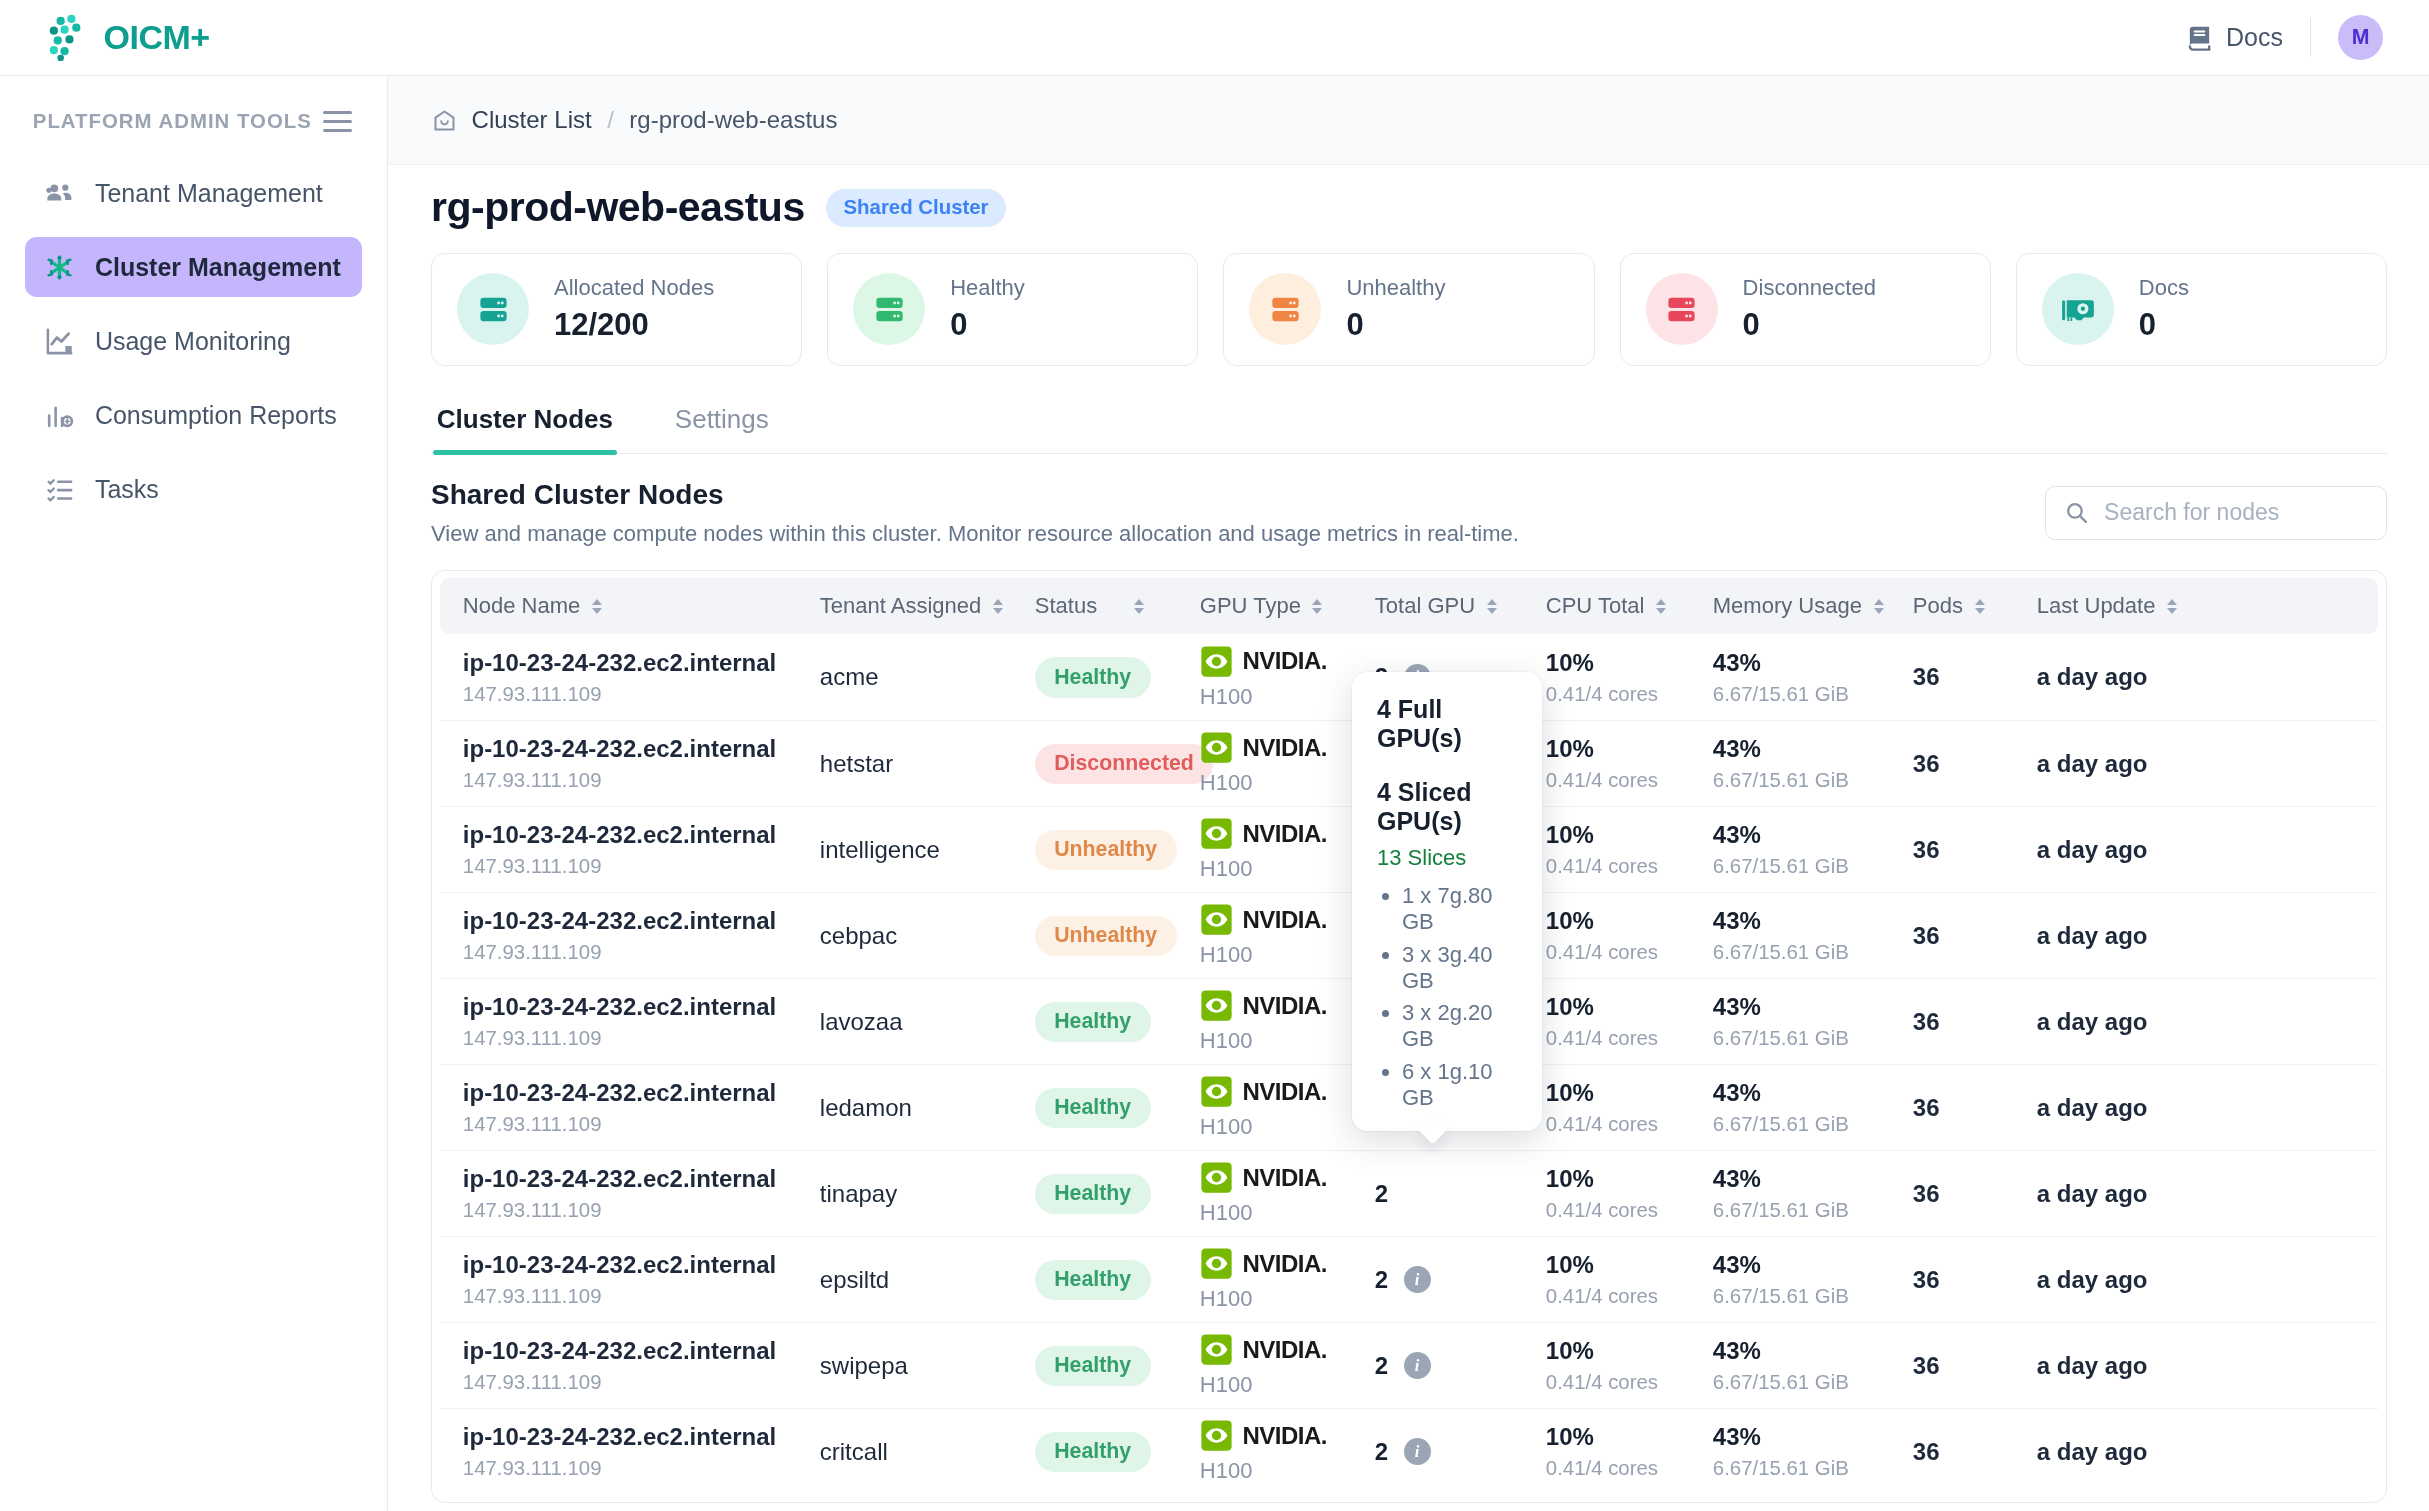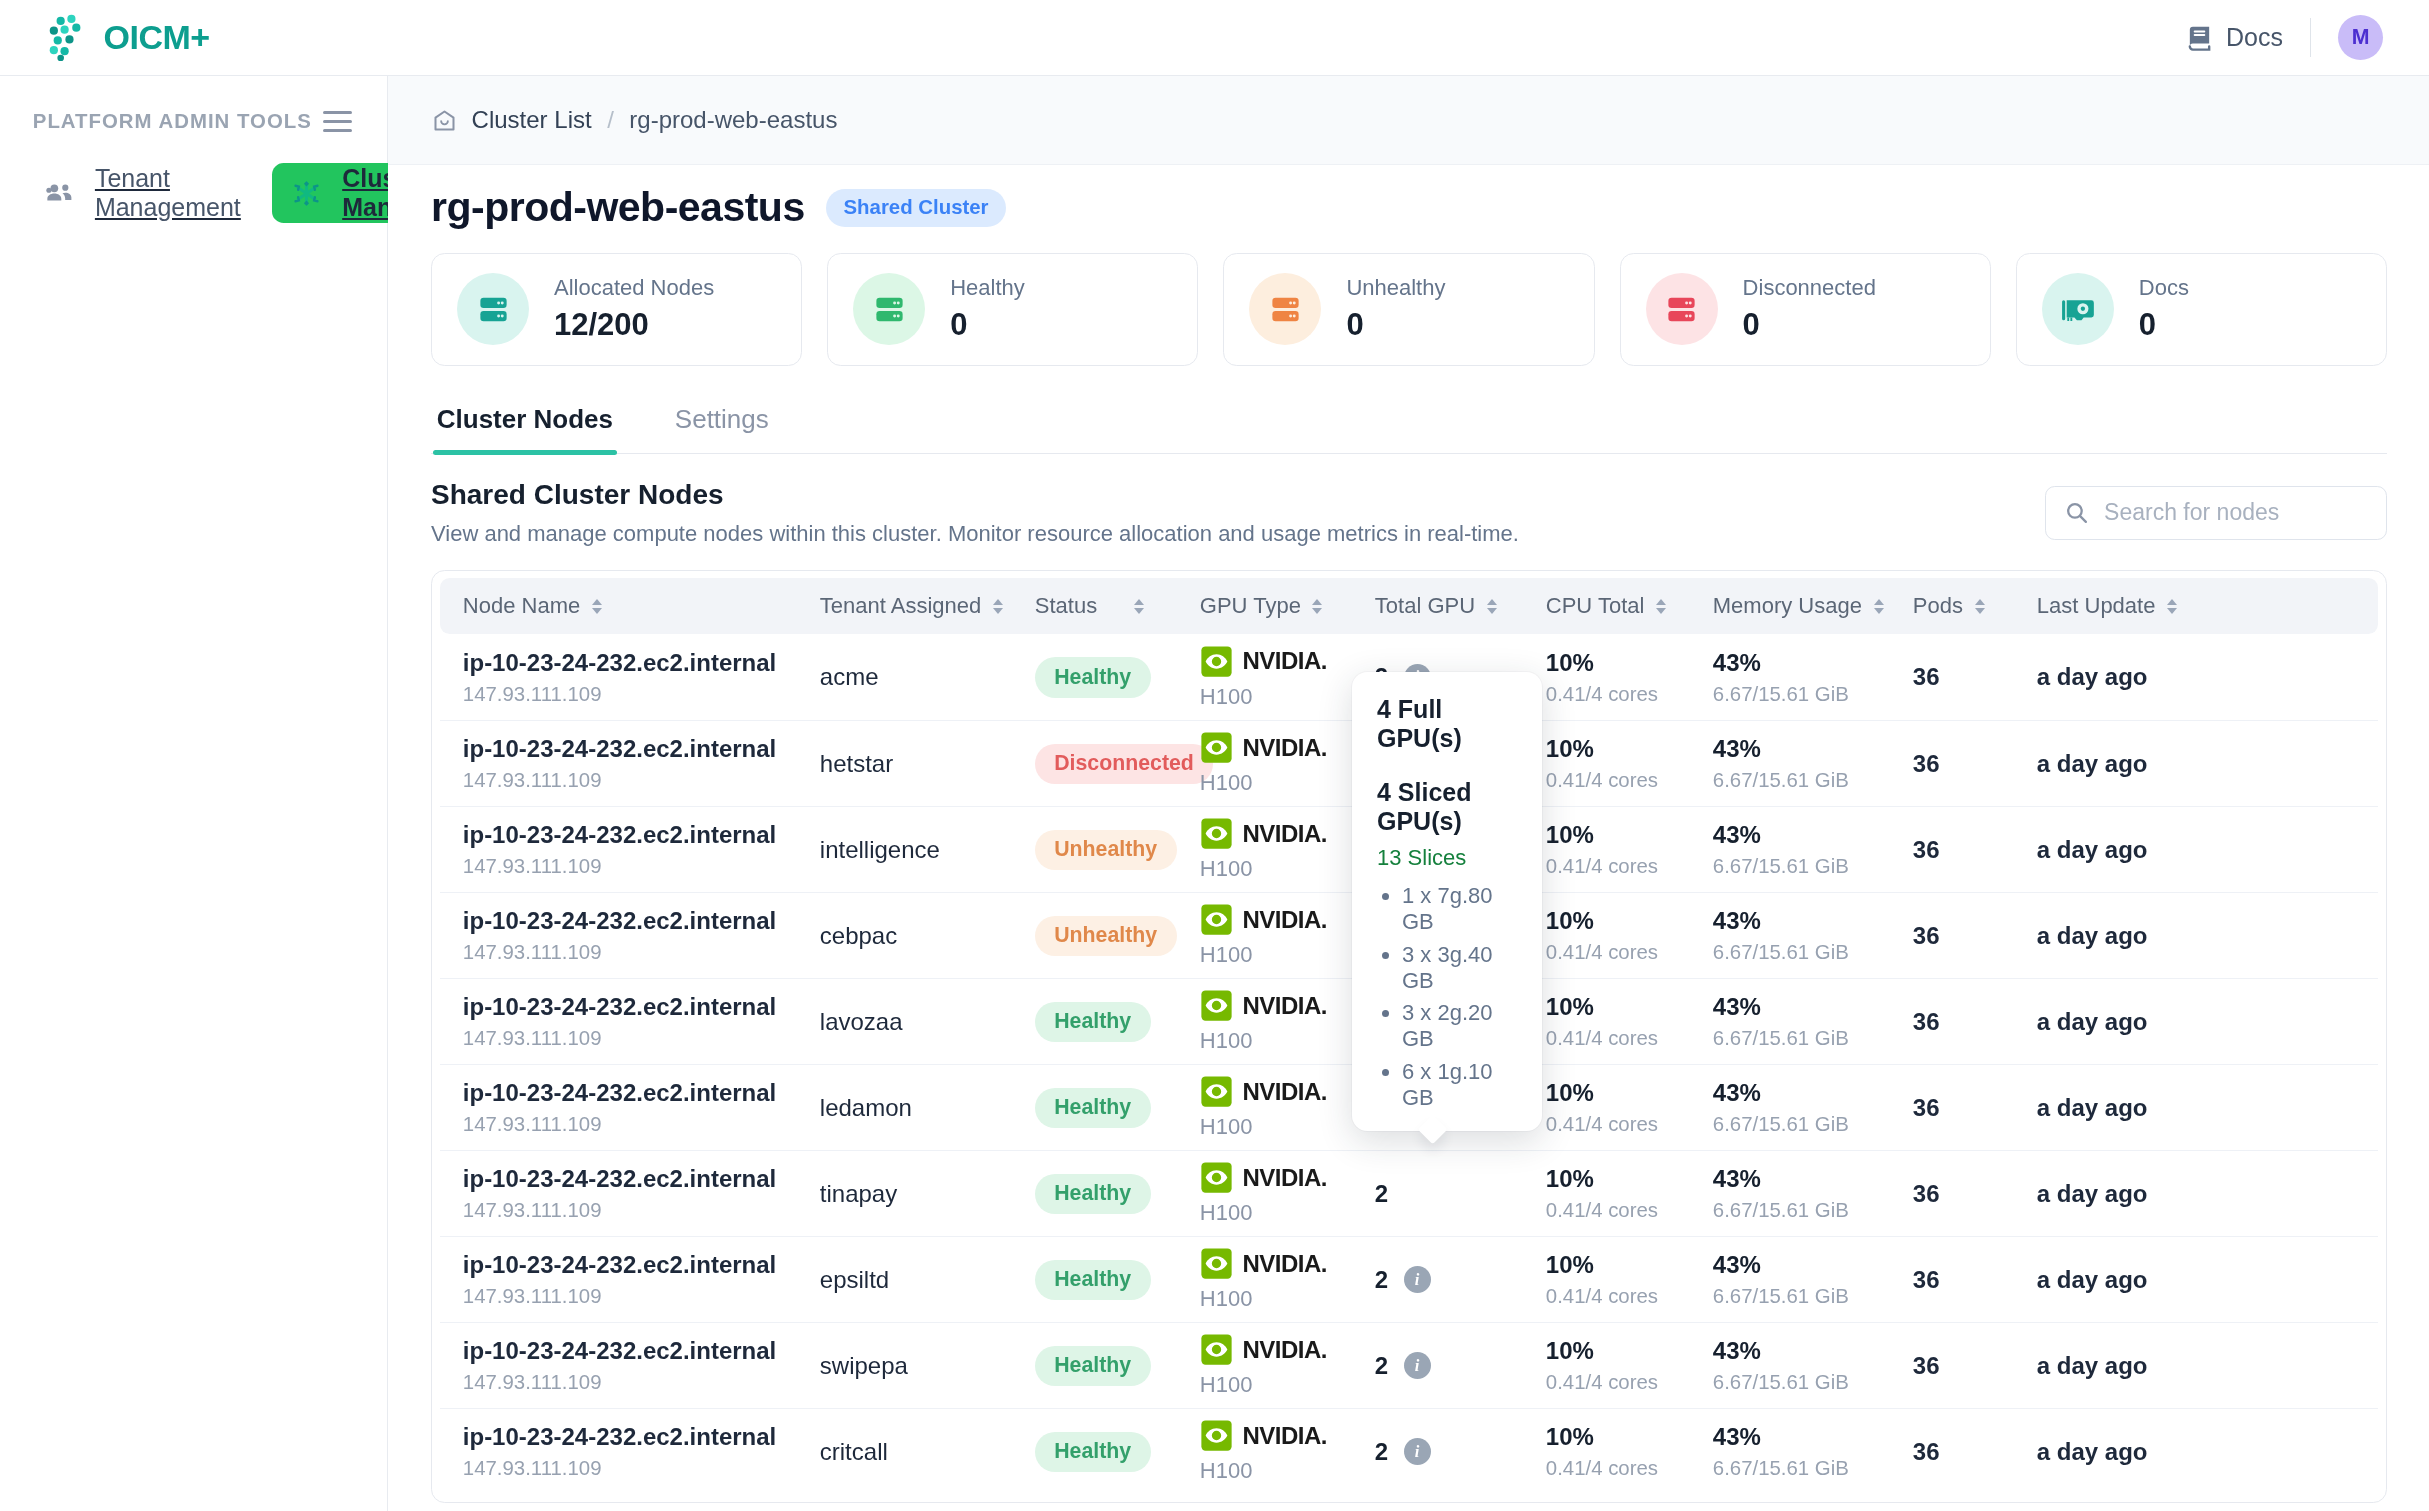"Tenant Management" .nav { flex-direction: row -> column; text-decoration: underline -> none }
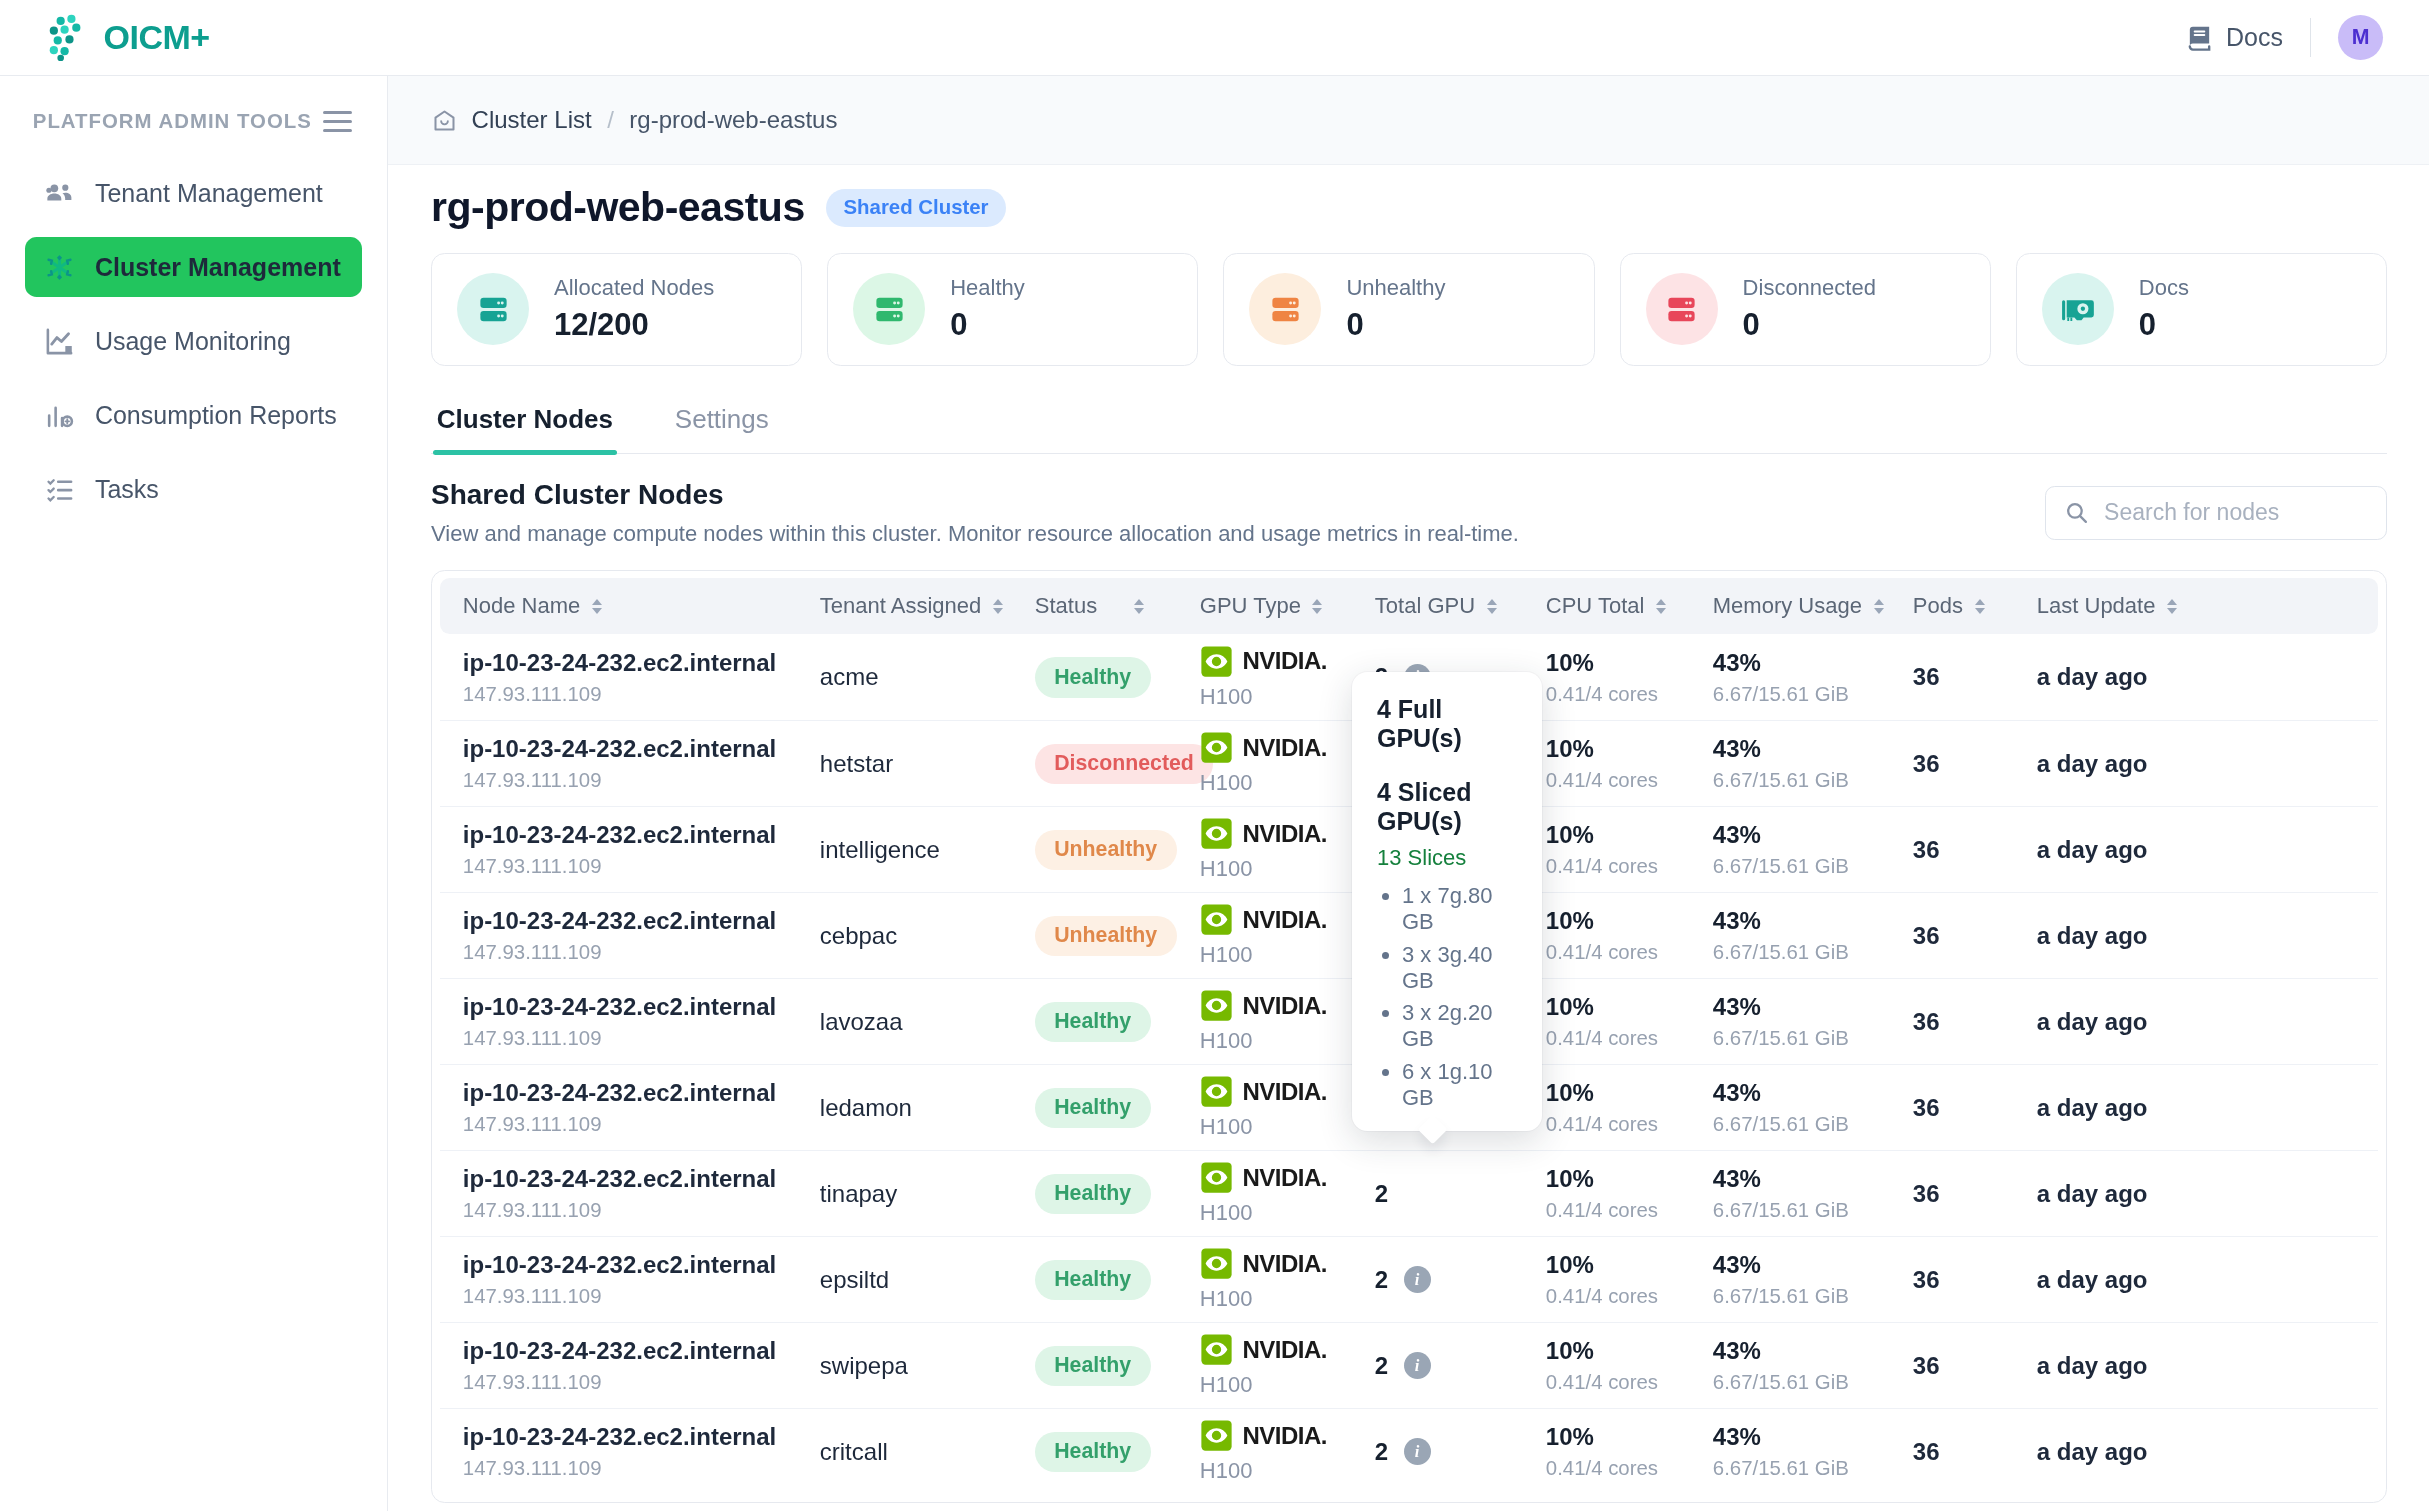"Cluster Management" .nav-item.active { background: #22c55e -> #c4b5fd }
